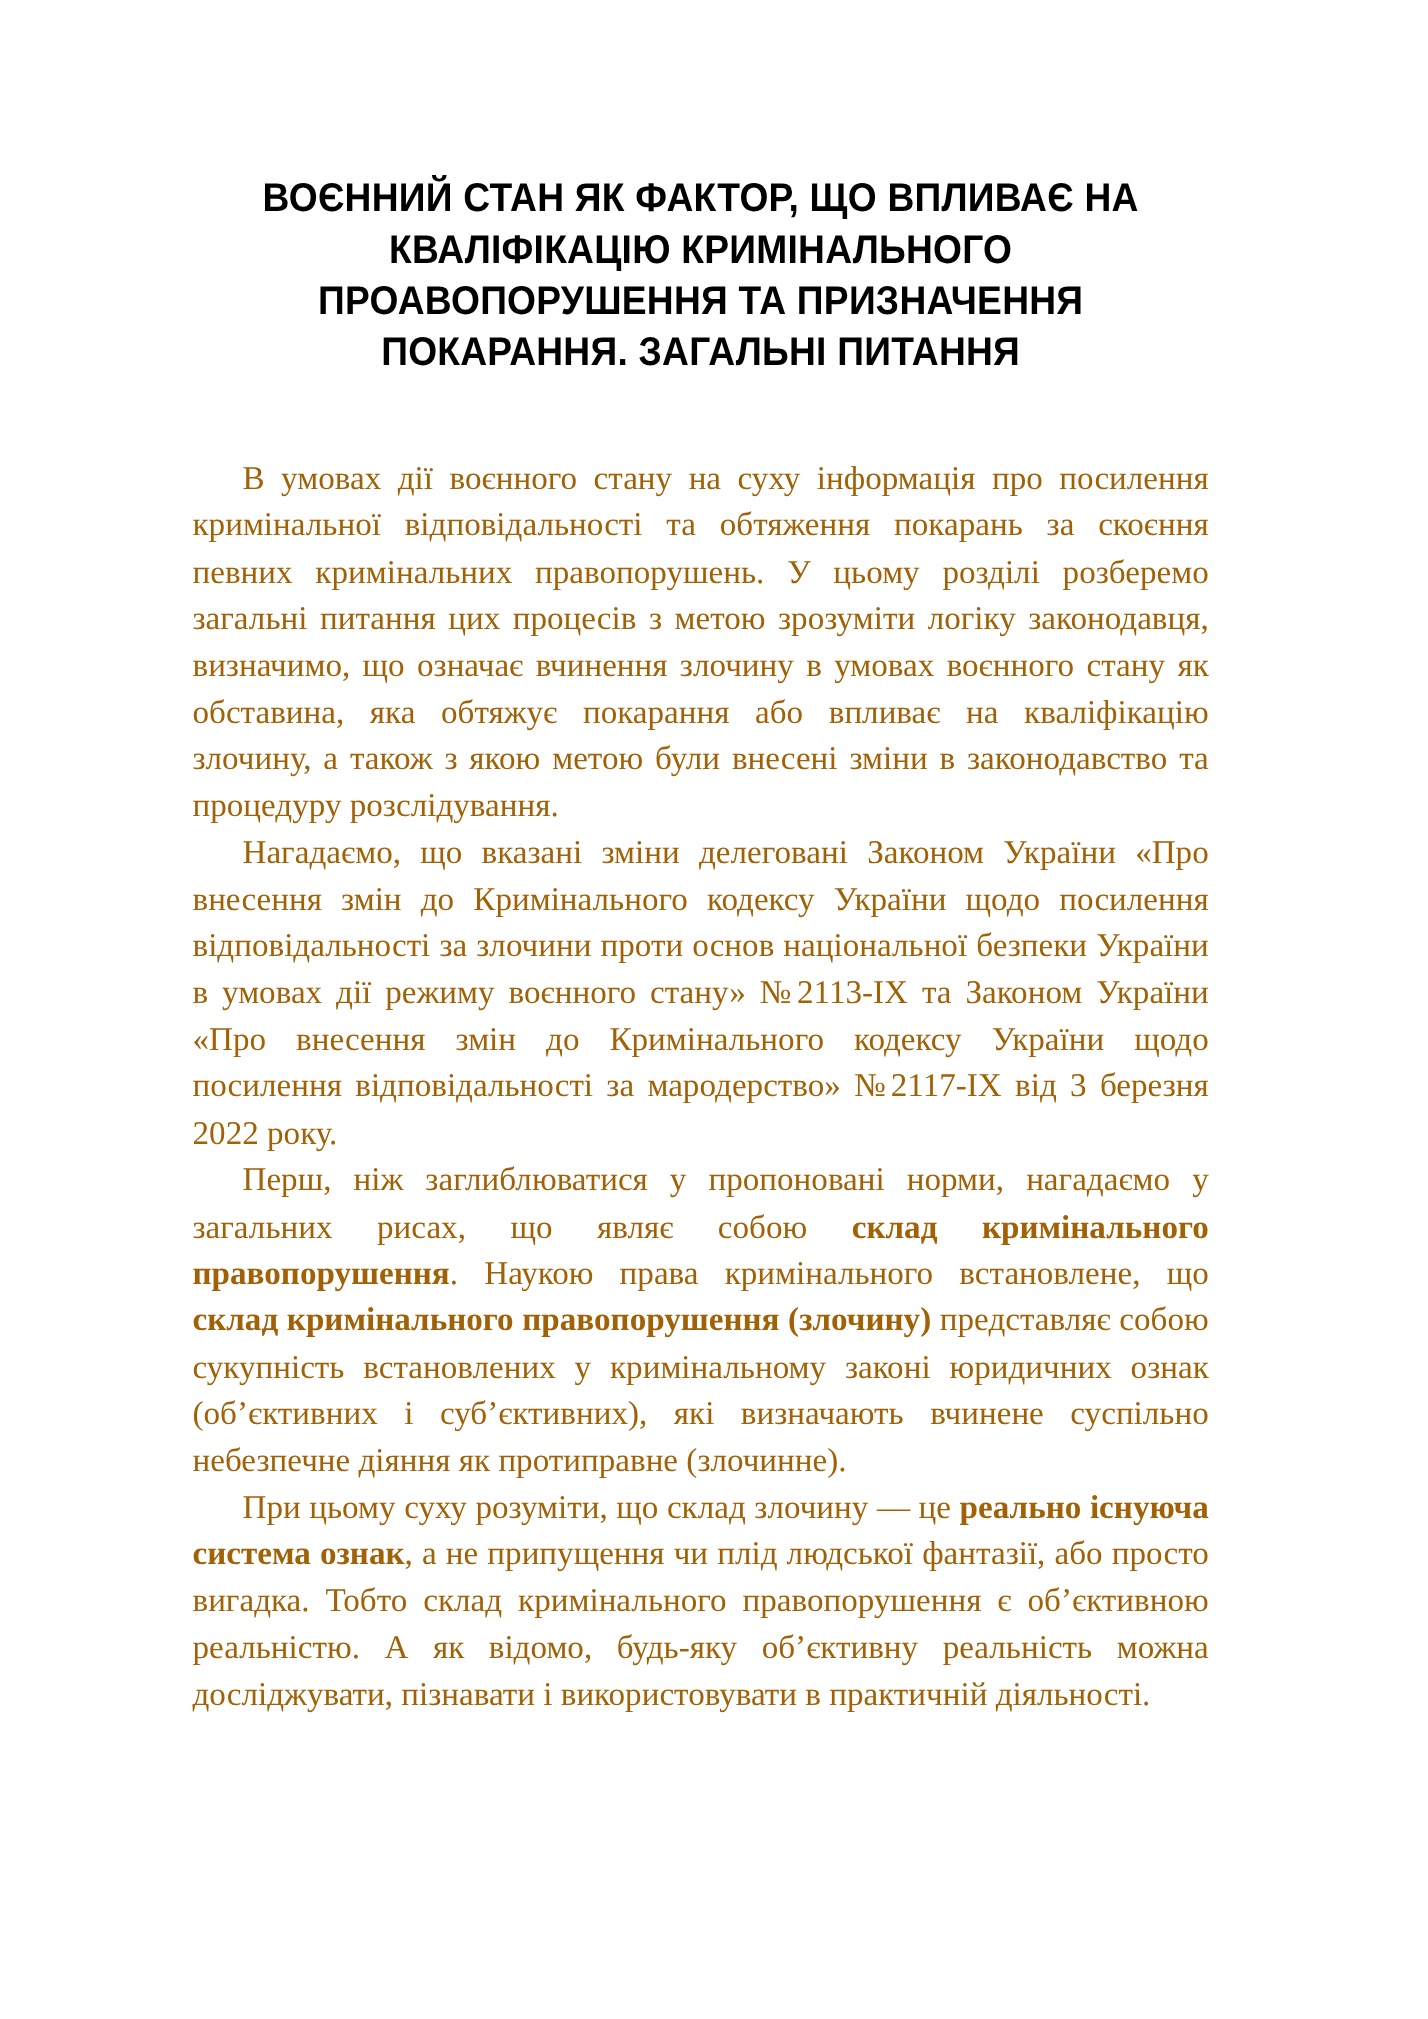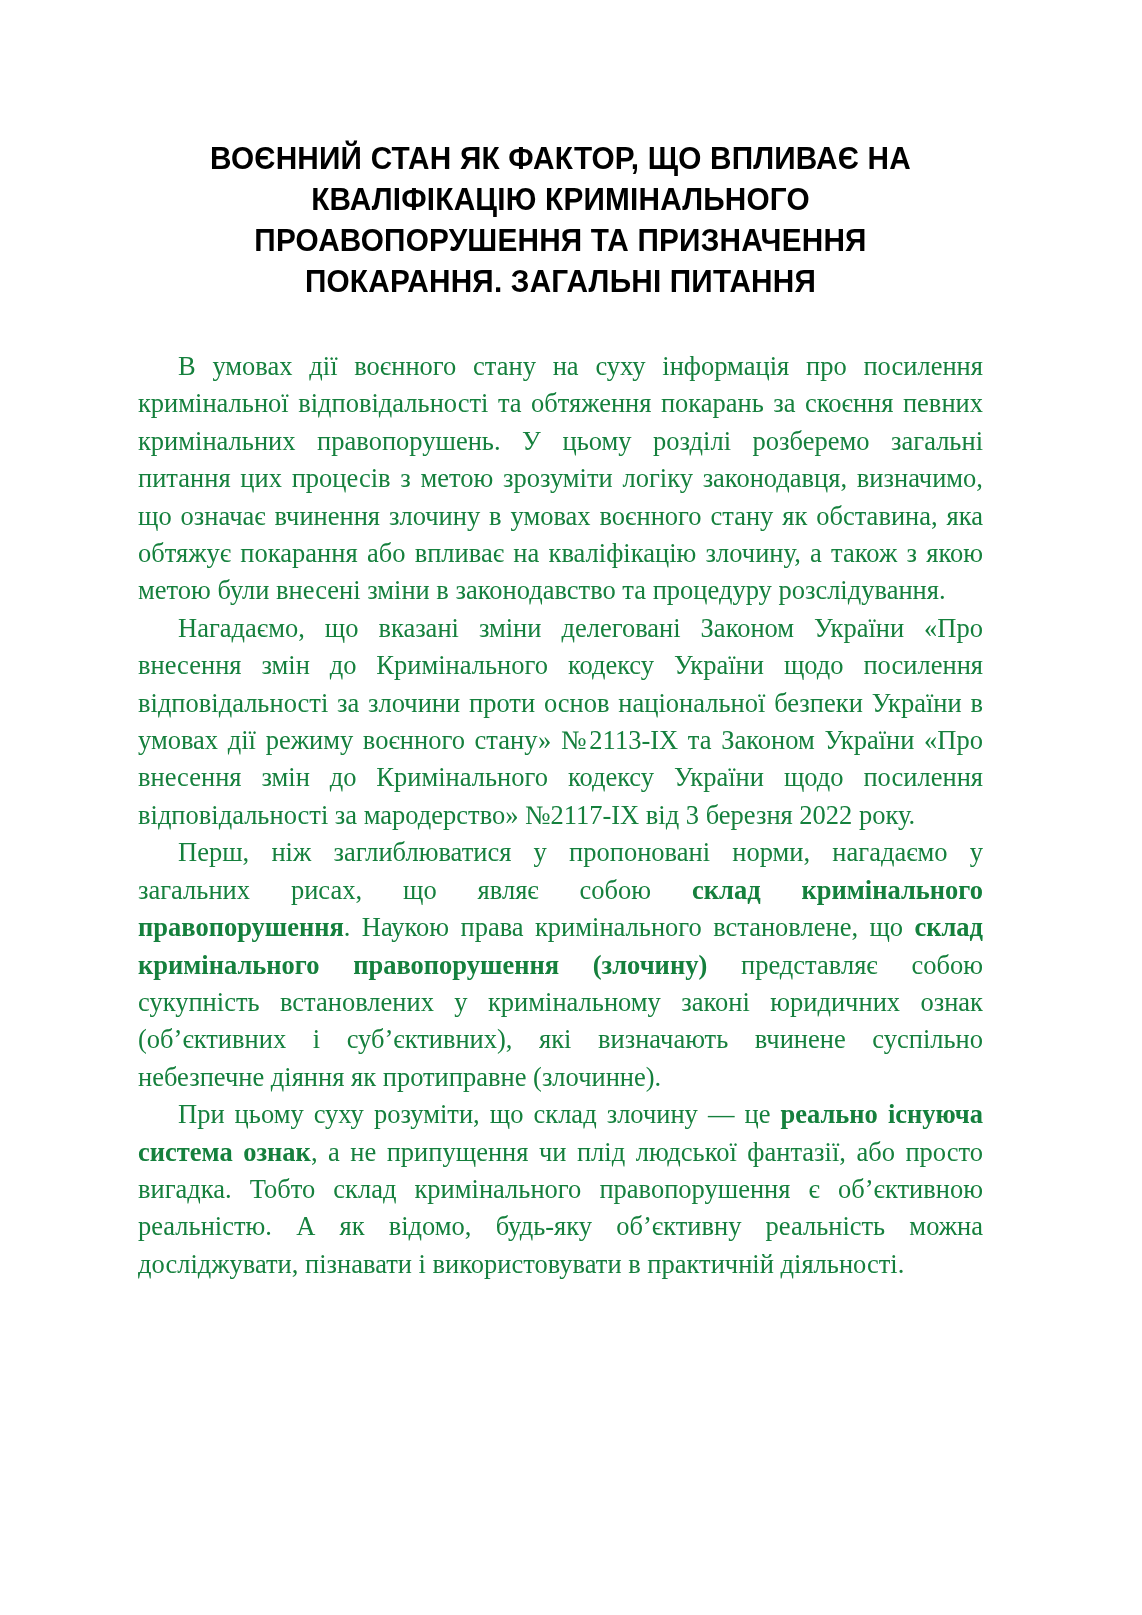"В умовах дії воєнного стану" .body-text { color: #15803d -> #a16207; margin: 0 -> 16px }
